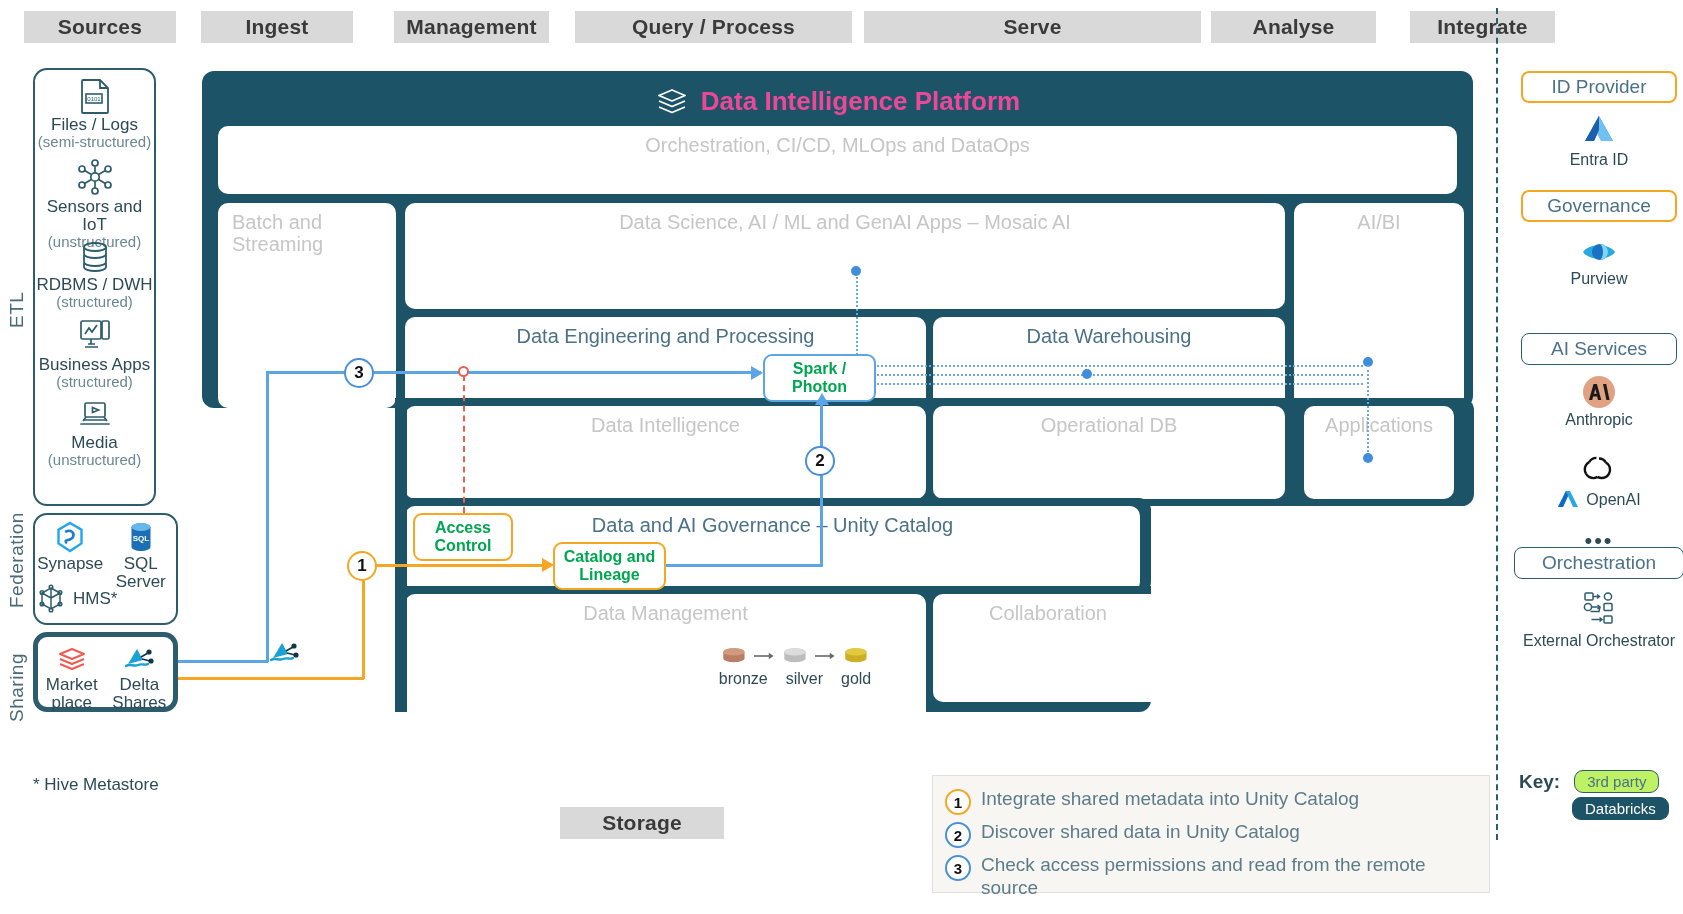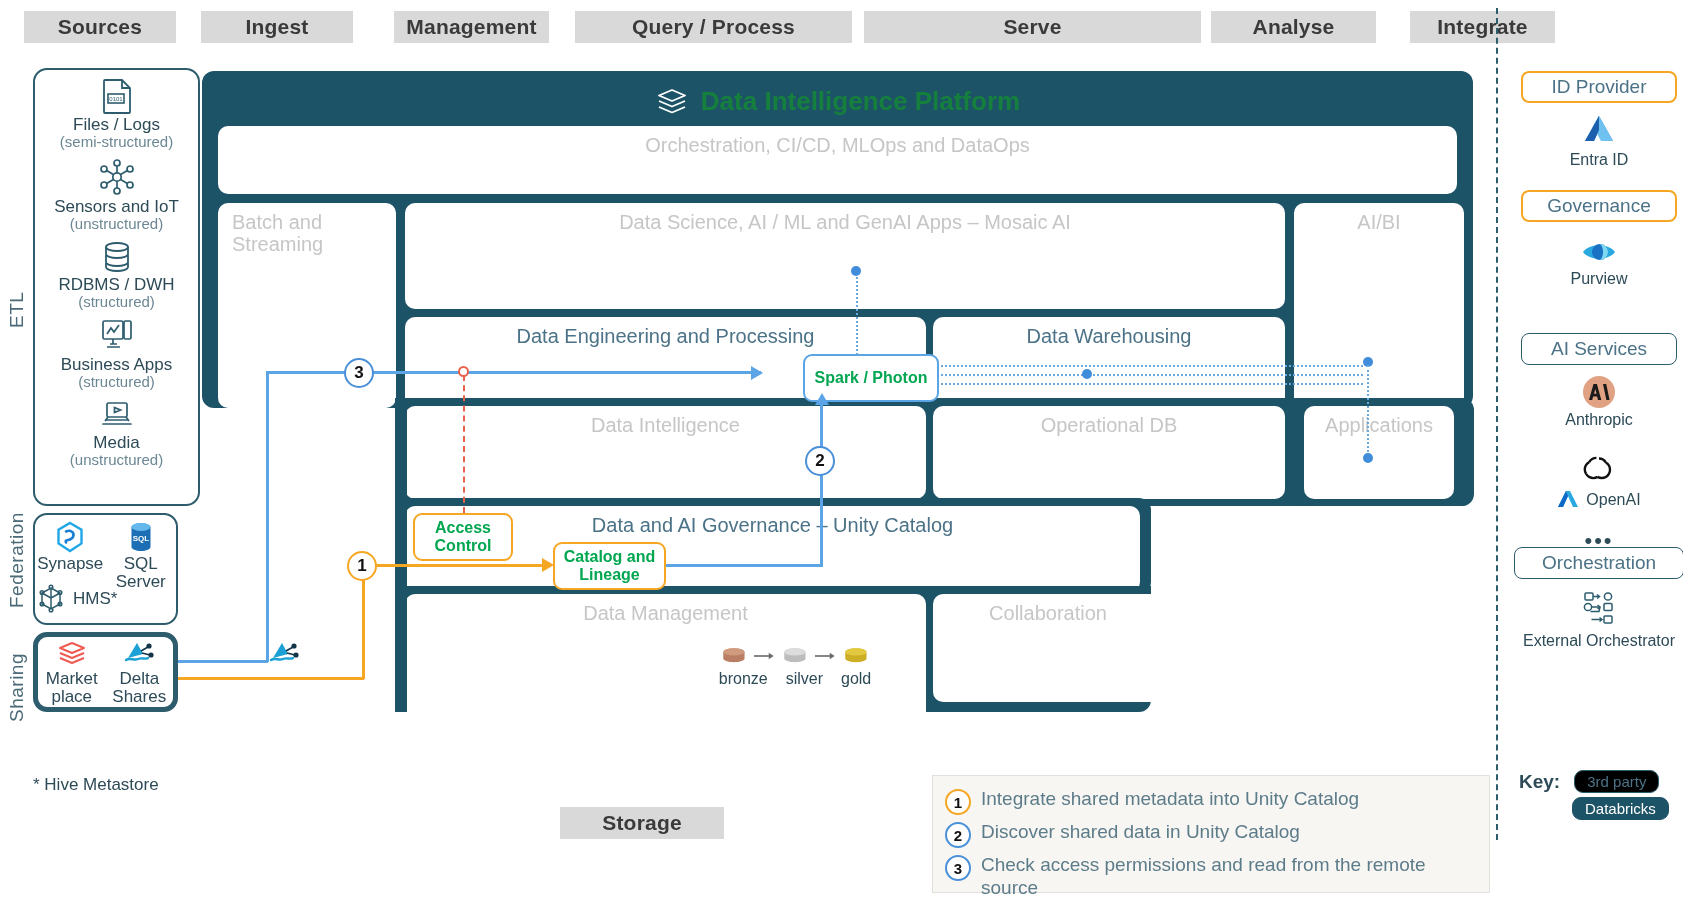"Data Intelligence Platform" .plat-title { color: #15803d -> #ec4899 }
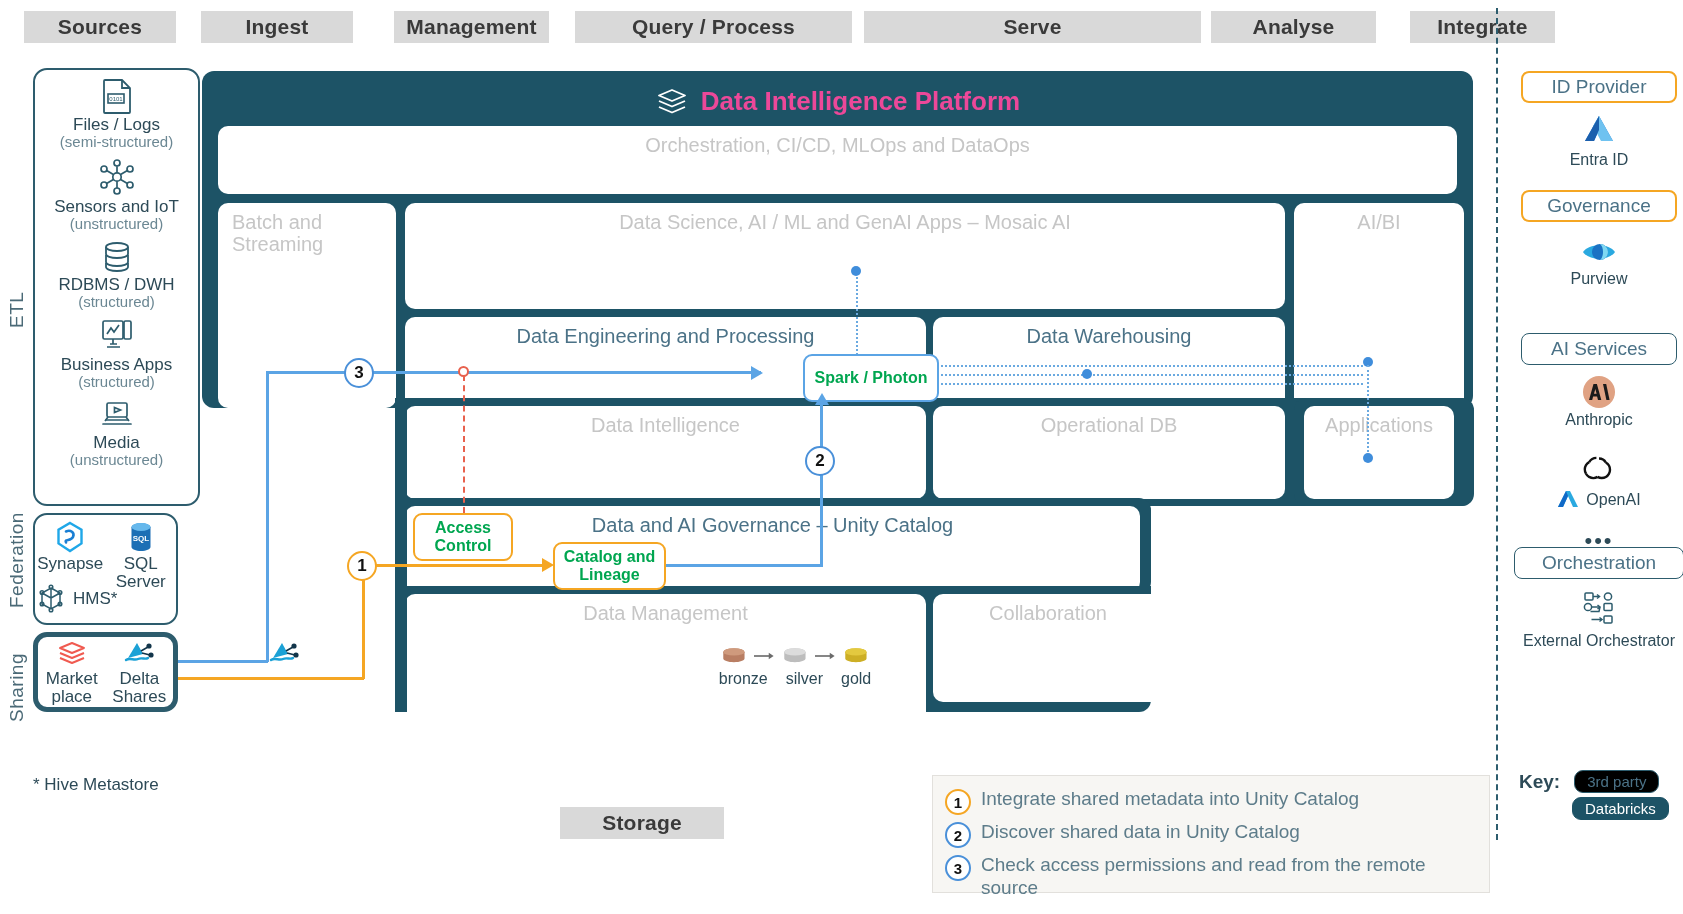"Files / Logs" div.srcbox { width: 167px -> 123px }
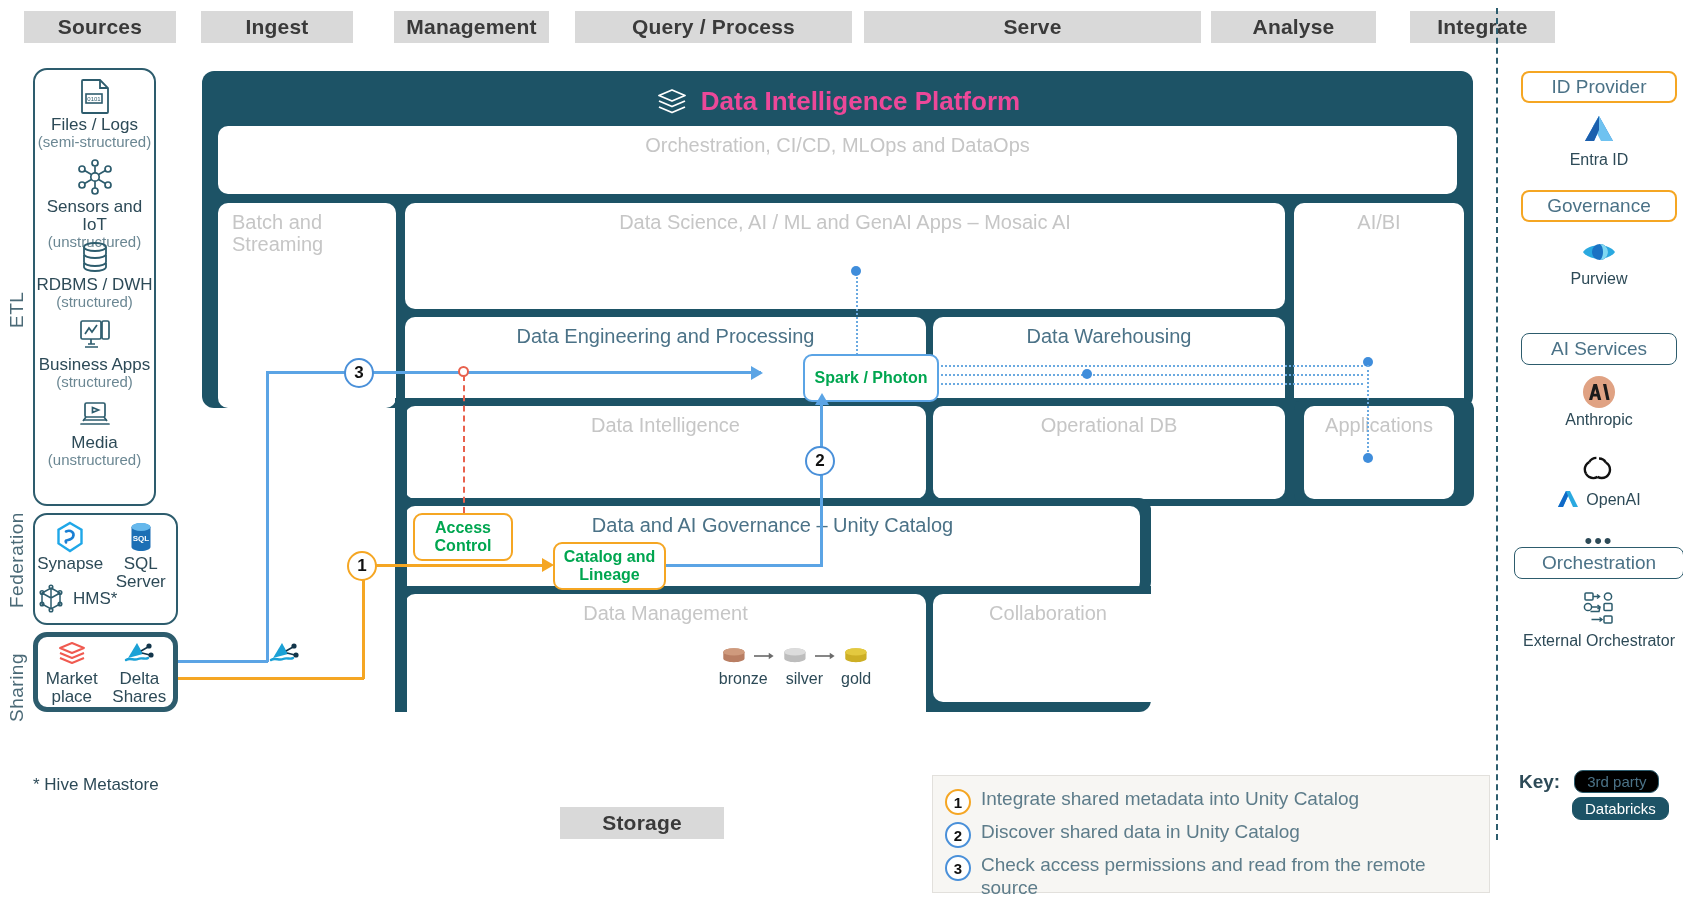"Spark / Photon" div.chip { margin-left: 40px -> none; width: 136px -> 113px }
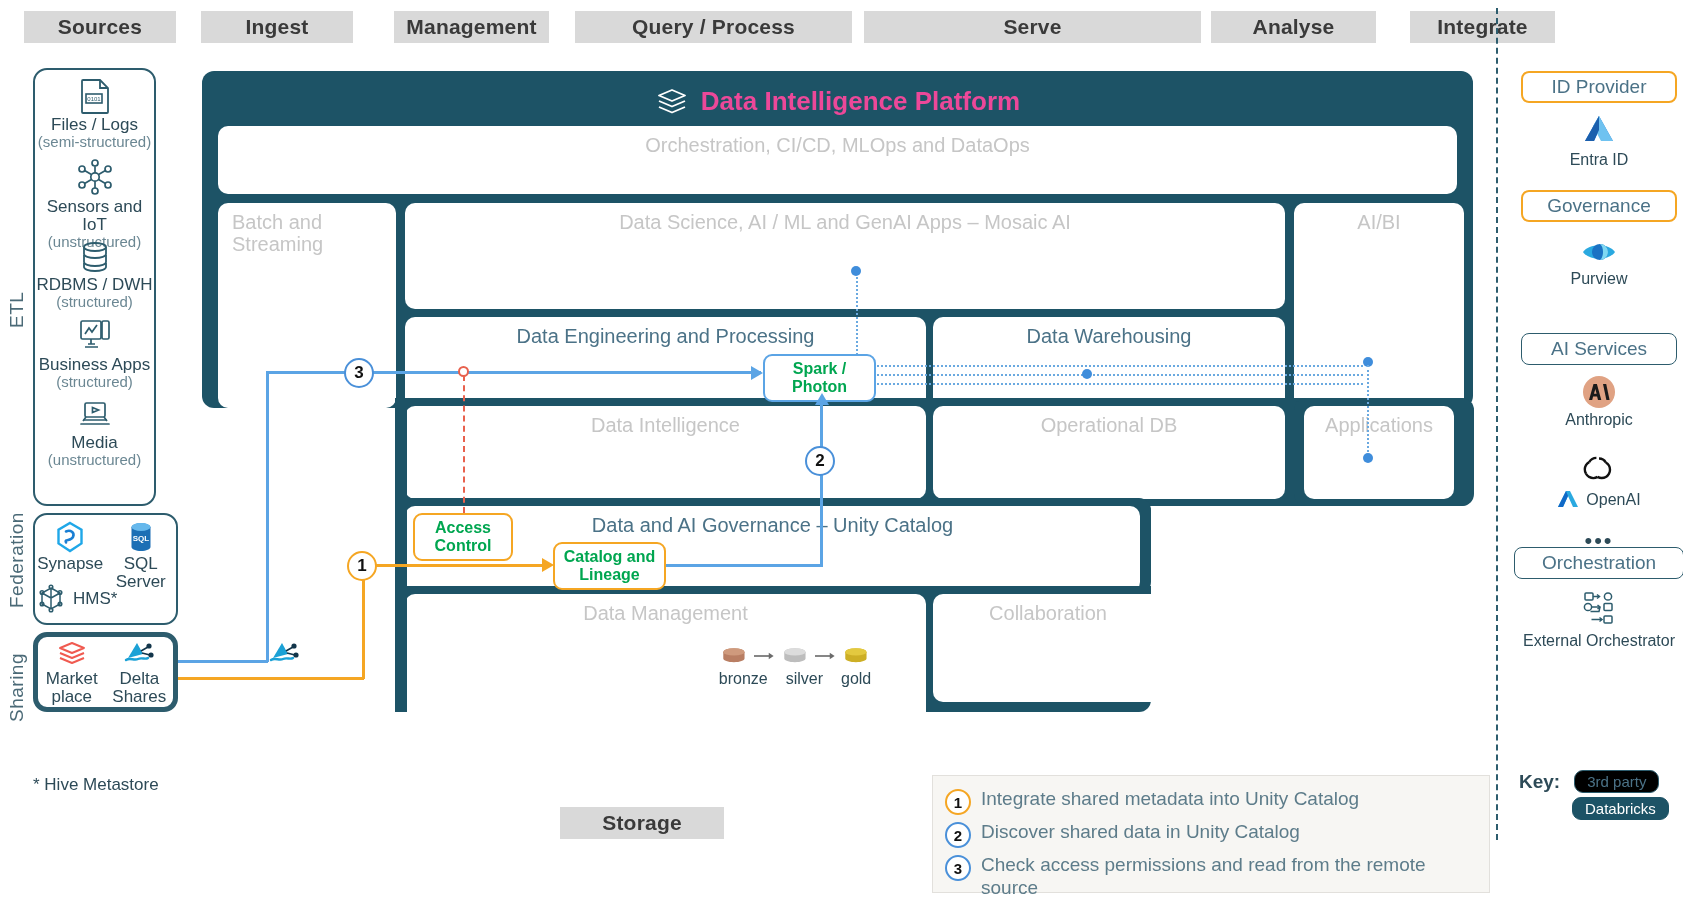"Market place" div { top: 3px -> 9px }
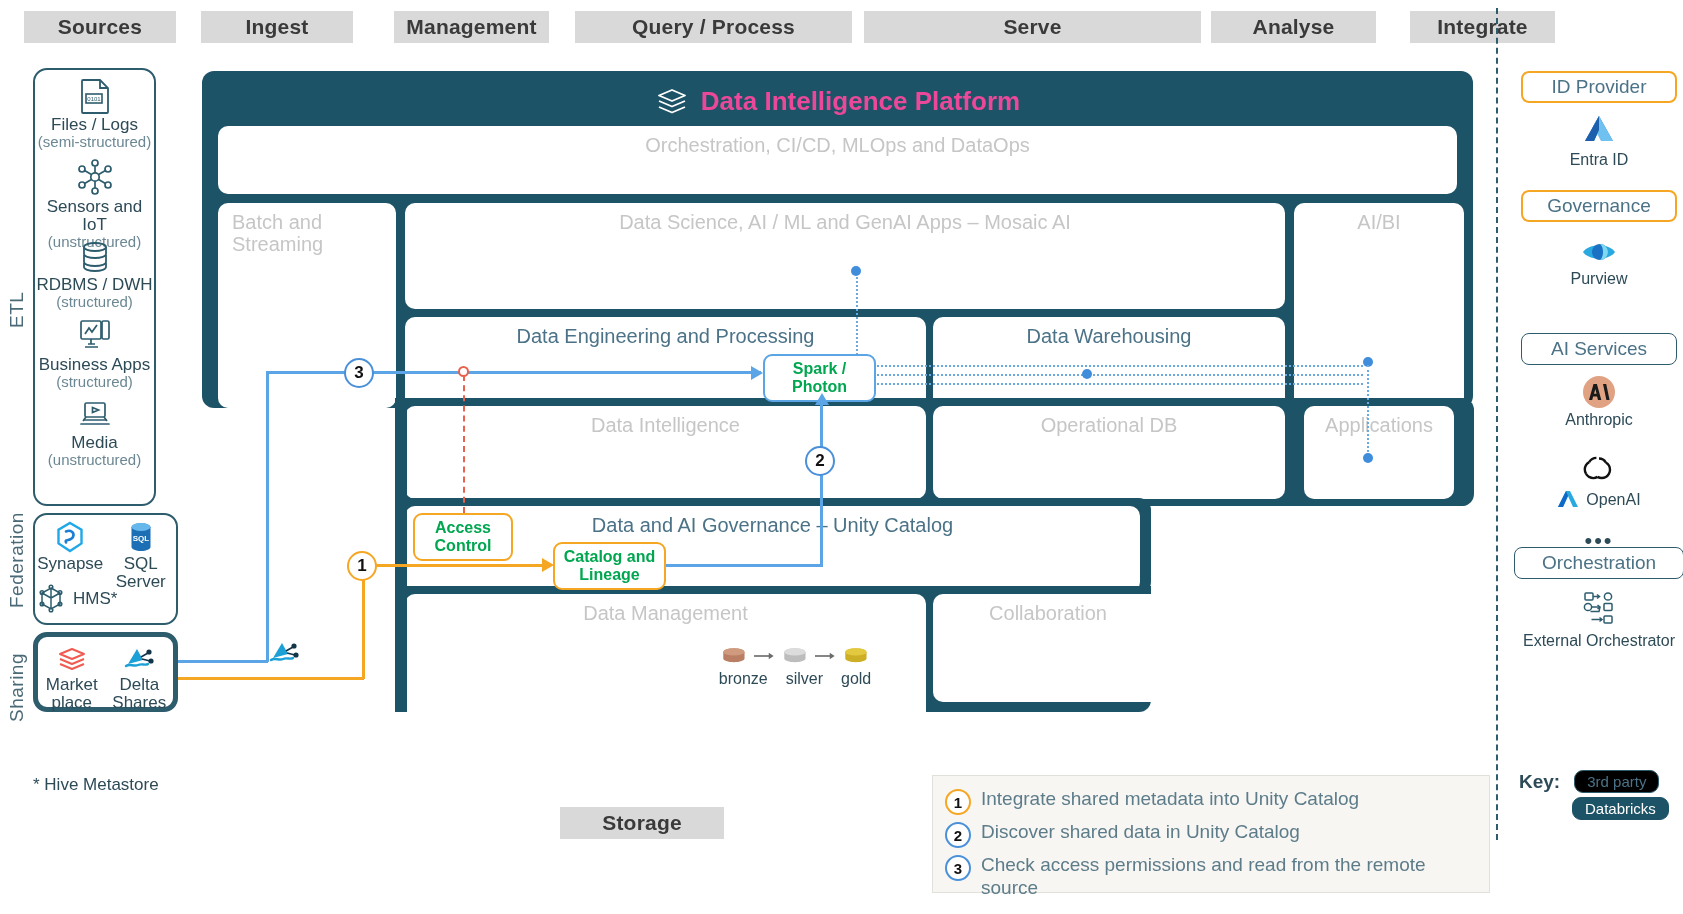"3rd party" .kp.third { background: #000000 -> #bef264 }
